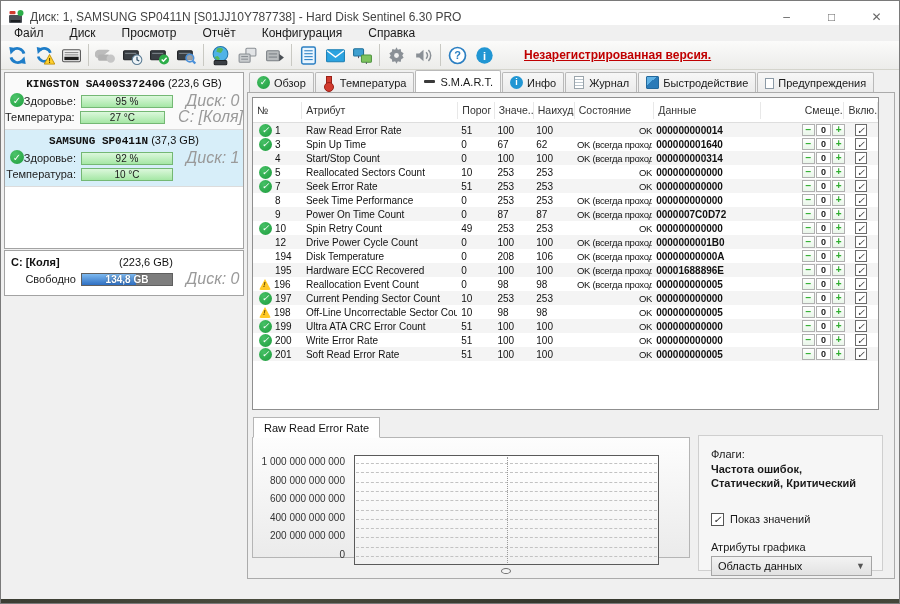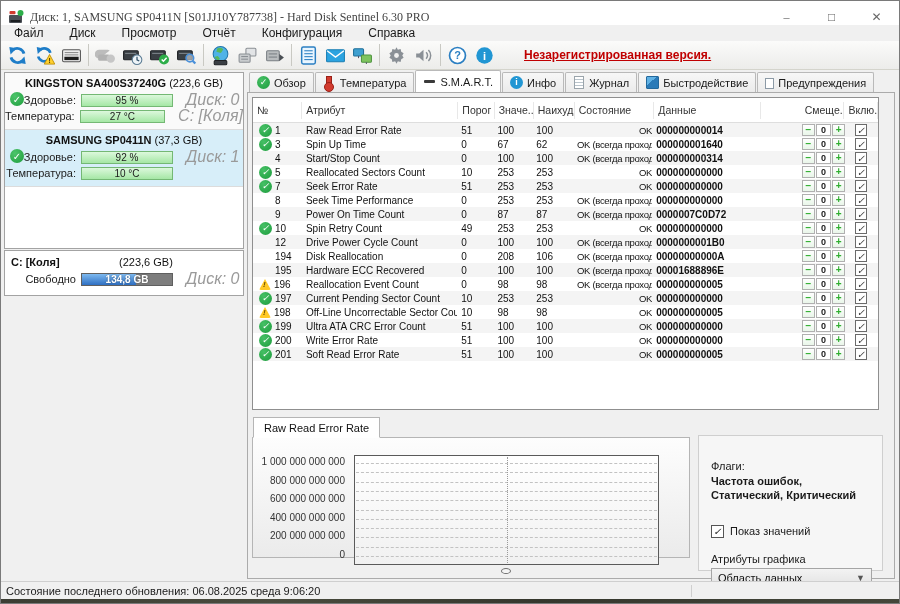"Диск: 1, SAMSUNG SP0411N" .titlebar { font-family: Liberation Serif, serif -> none }
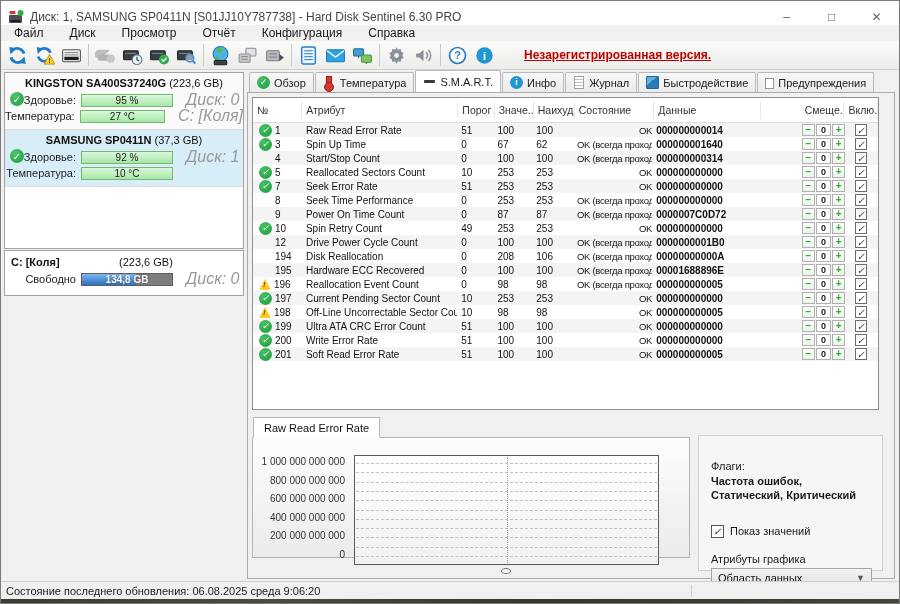"KINGSTON SA400S37240G" .disk-title .dt-name { font-family: none -> Liberation Mono, monospace }
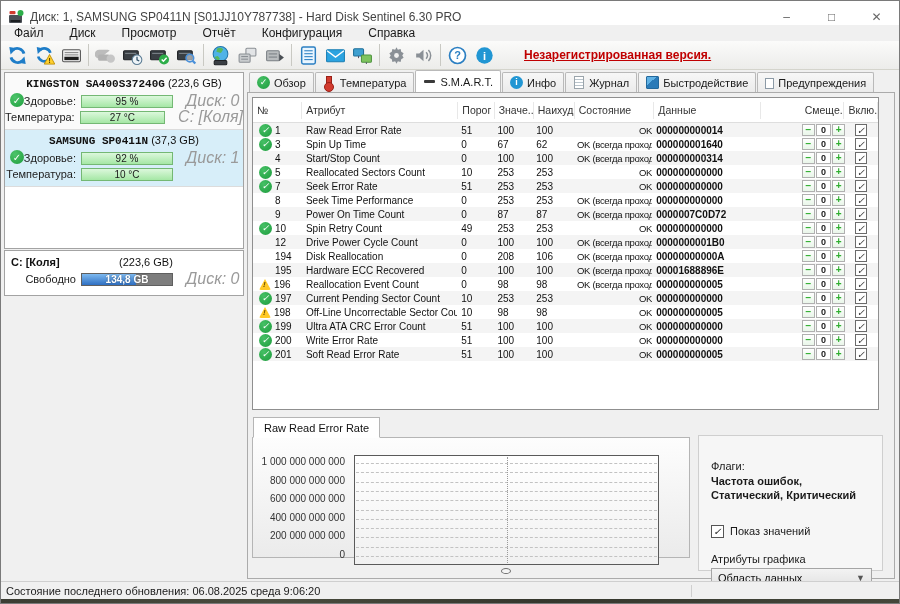"Disk Reallocation" span.td { text: Reallocation -> Temperature }
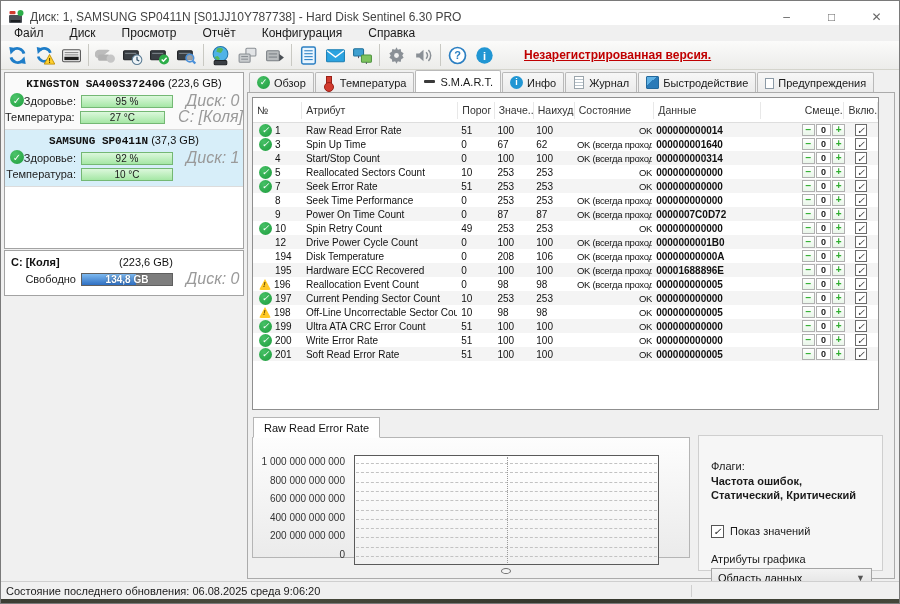"Флаги:" .flags-panel { padding: 24px 12px -> 12px 12px }
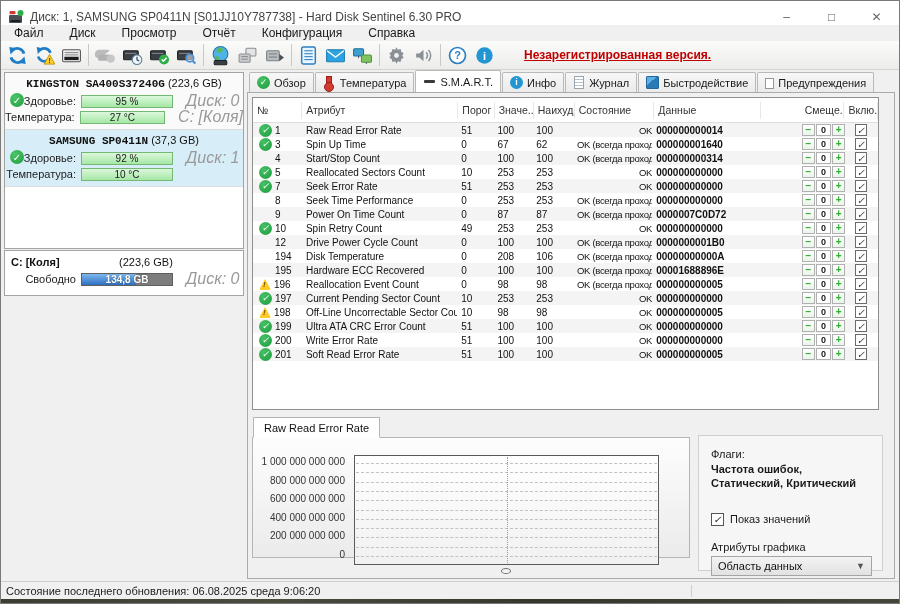"Состояние последнего обновления:" div.statusbar { html: <div> <span>Состояние последнего обновления: 06.08.2025 среда 9:06:20</span> <span></span> </div> -> none }
